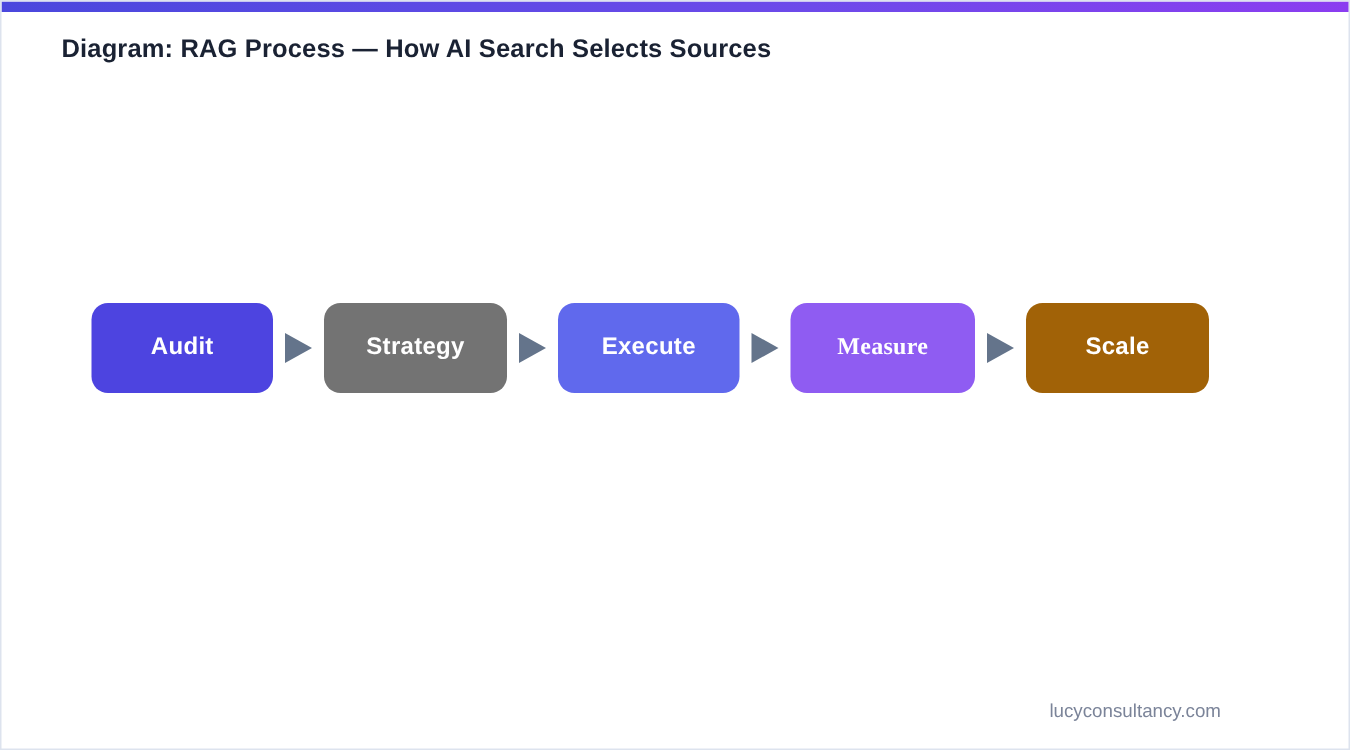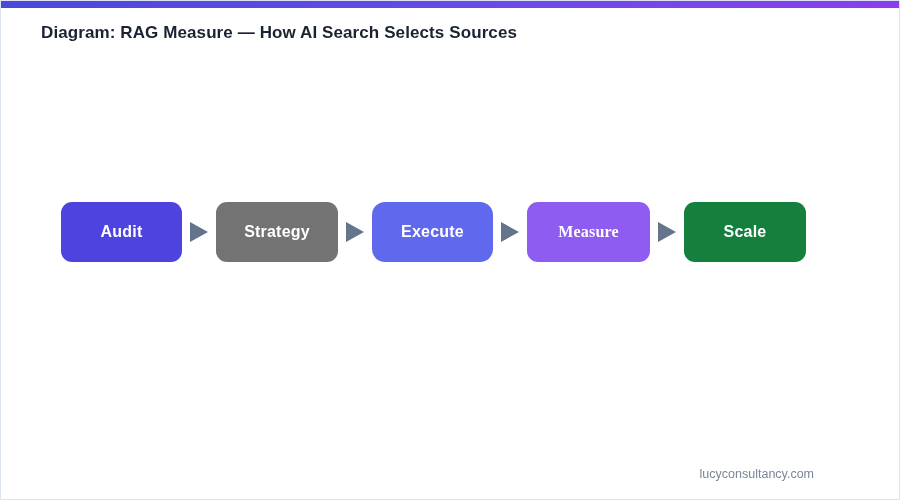"Diagram: RAG Measure — How" div { text: Measure -> Process }
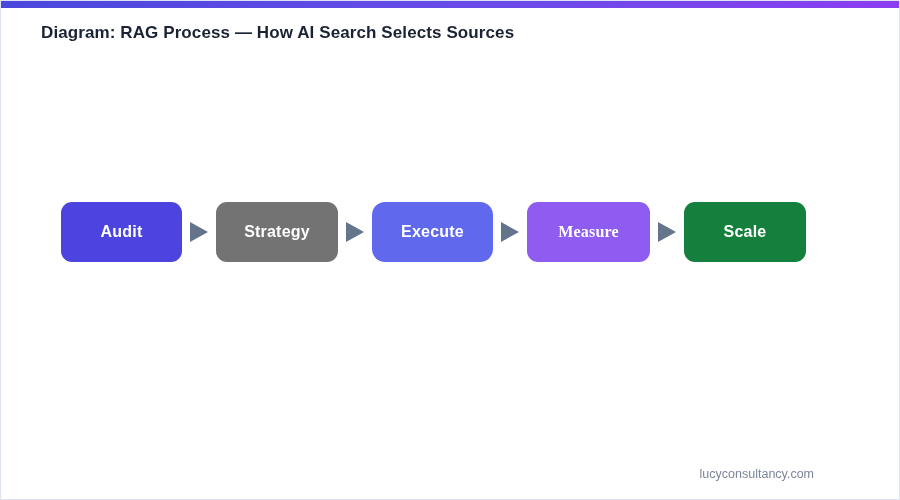"Execute" div.flow-node { border-radius: 13px -> none }
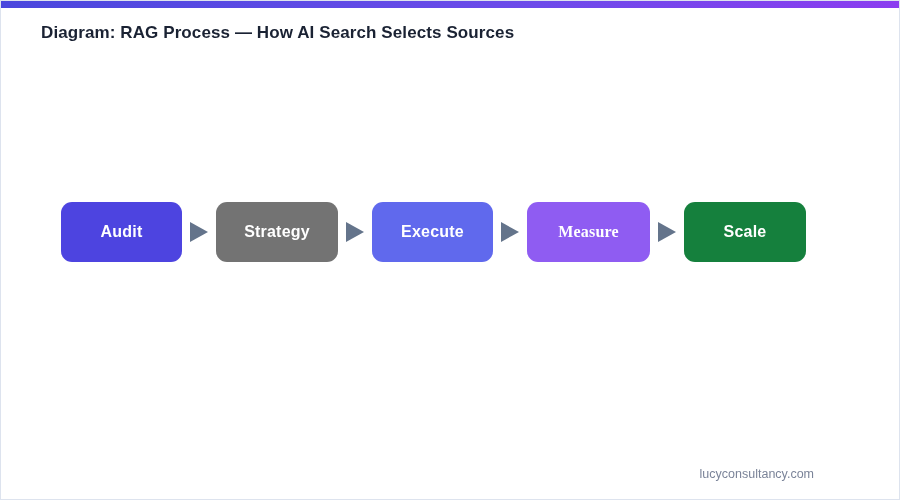"Scale" div.flow-node { background: #15803d -> #a16207 }
